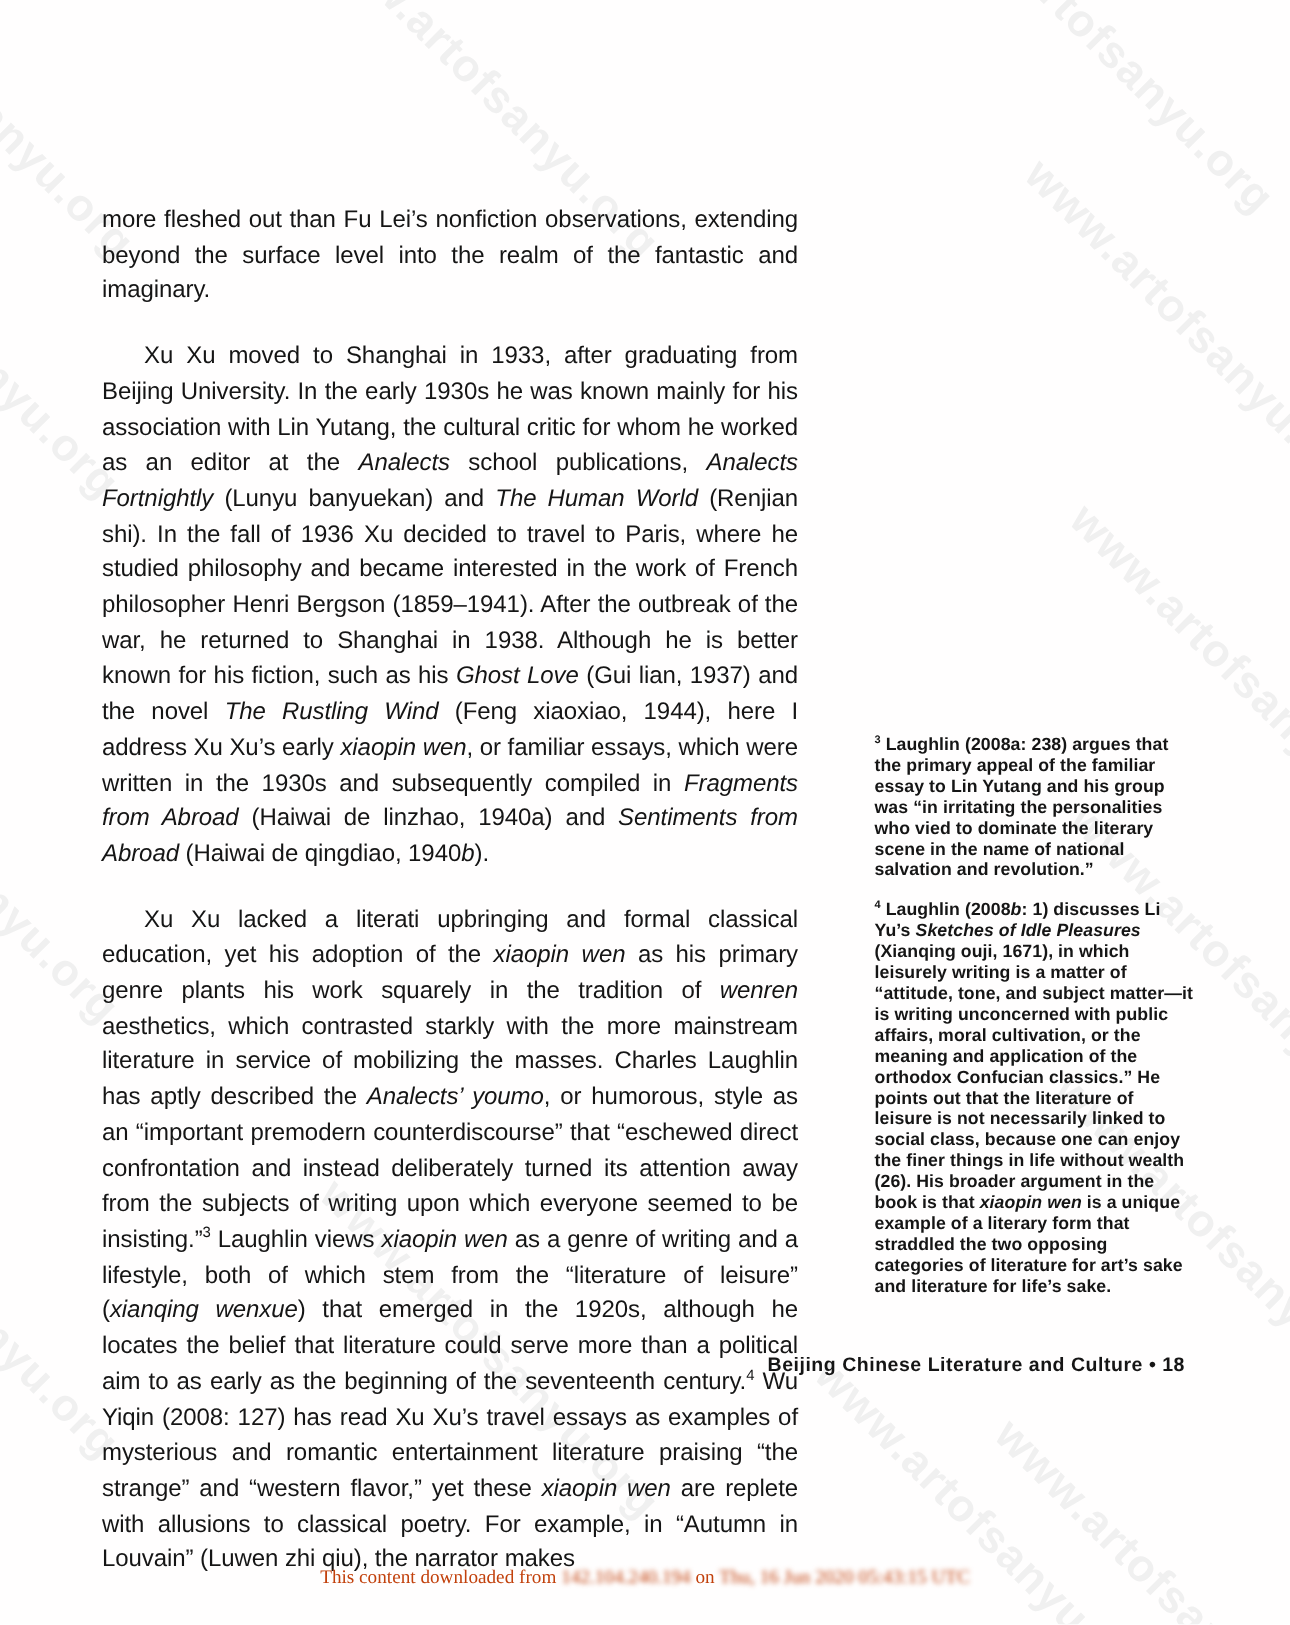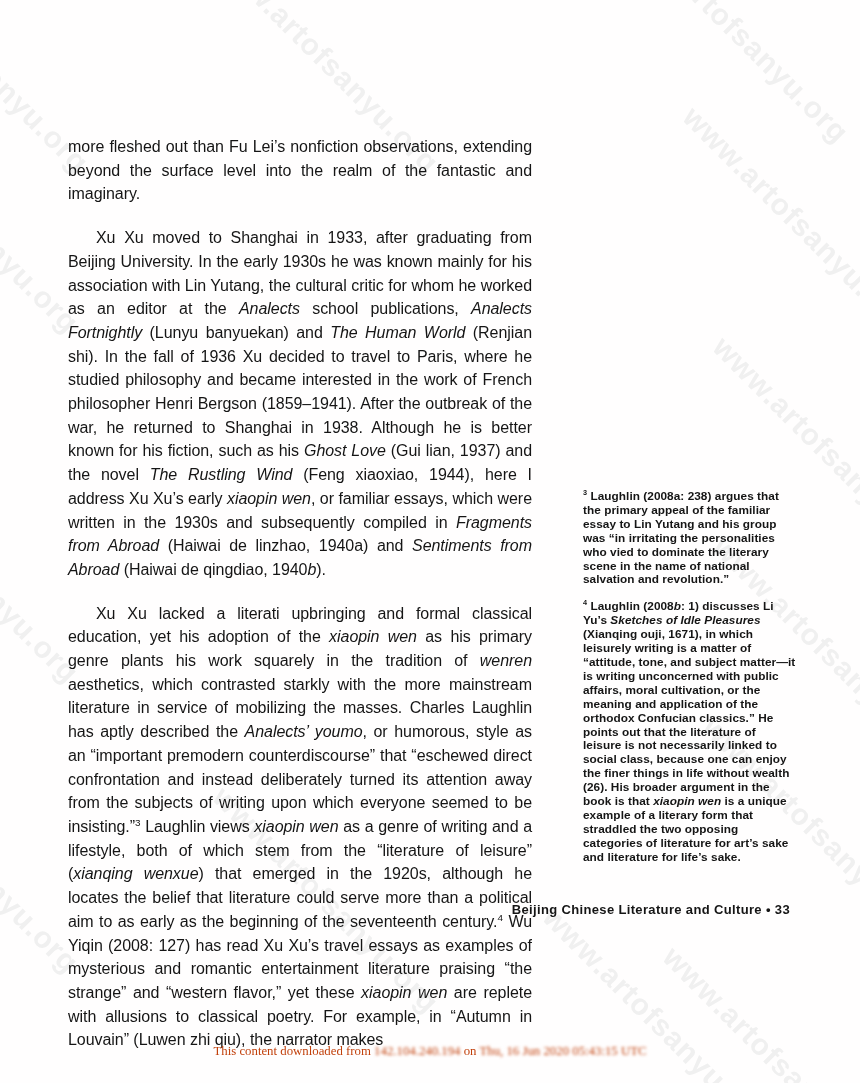"33" span { text: 33 -> 18 }
